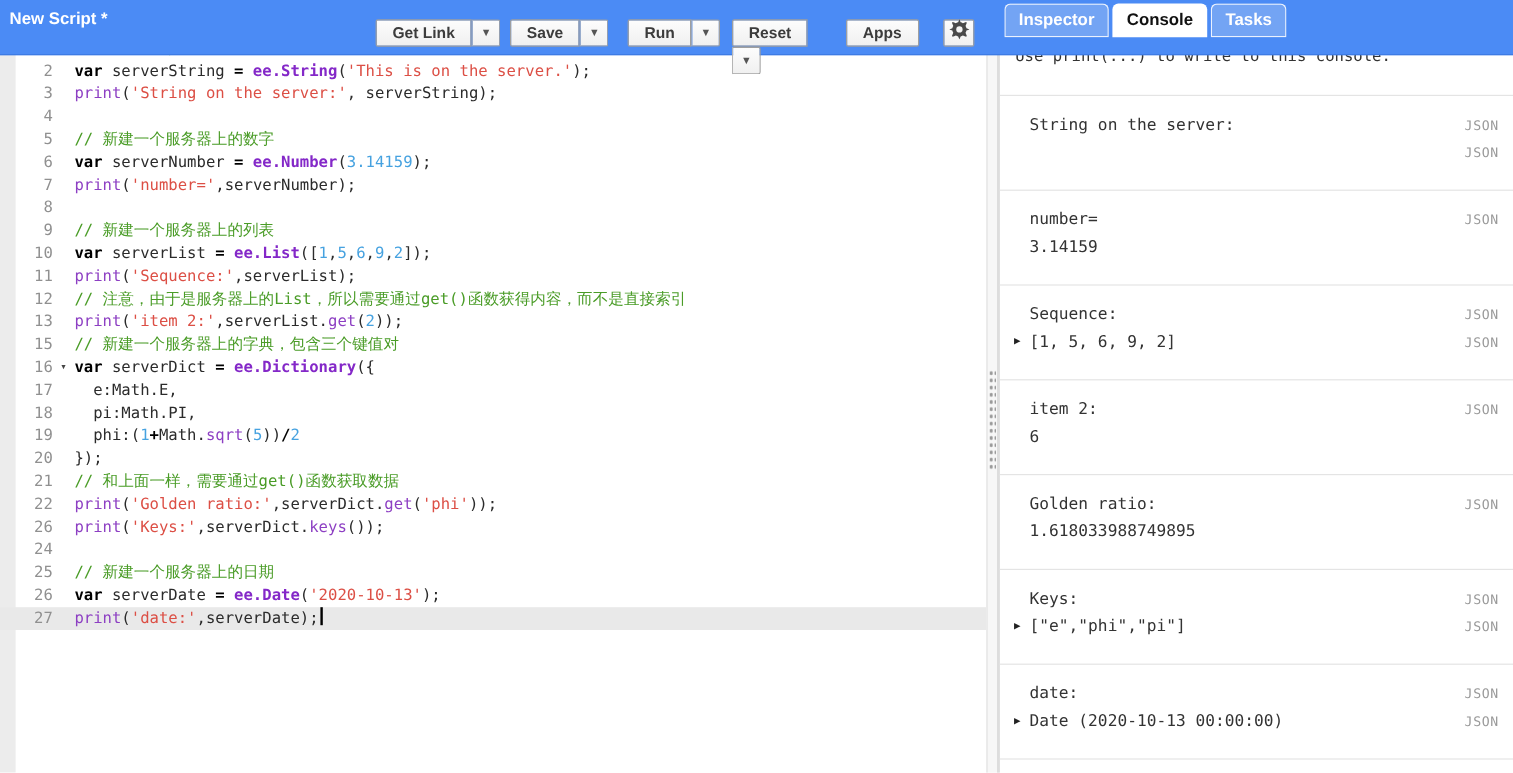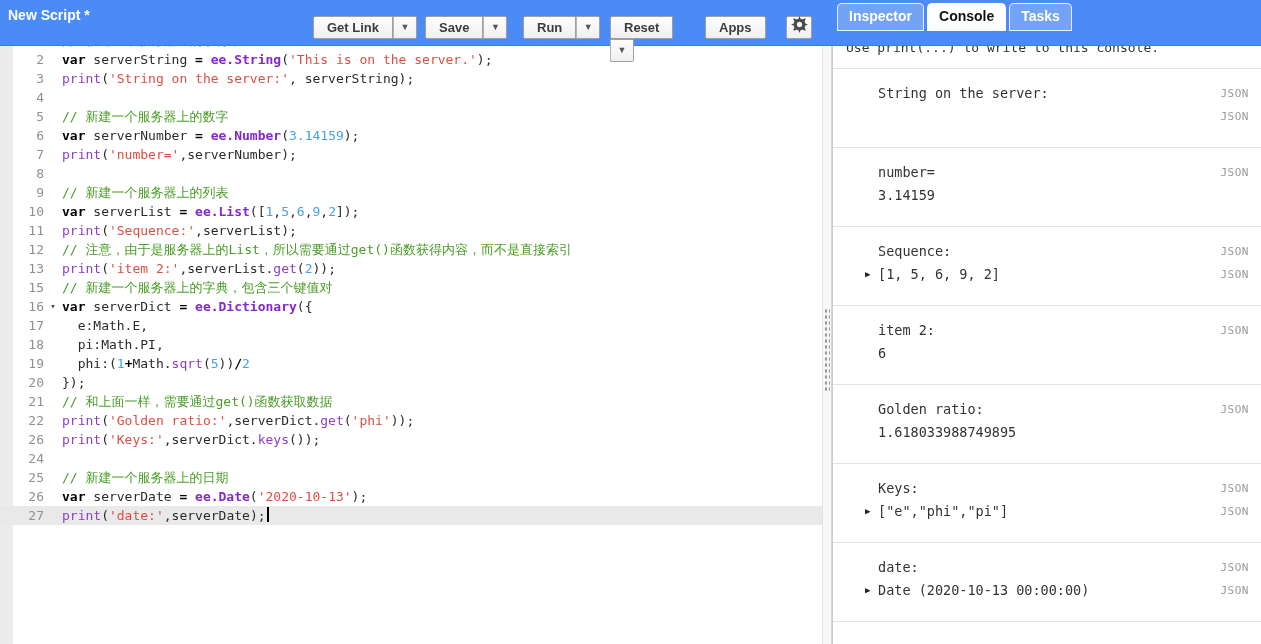"Use print(...) to write to" .console-intro { padding: 9px 12px 13px 13px -> 9px 12px 24px 13px }
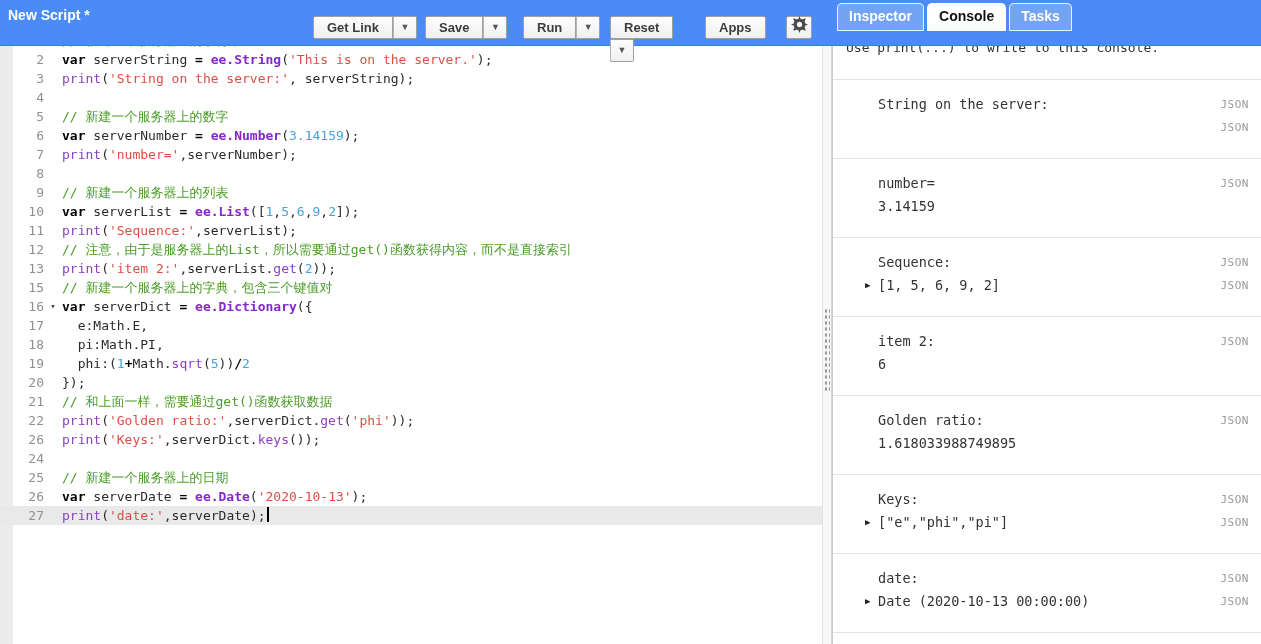"String on the server:" .cline { margin-left: 20px -> none }
